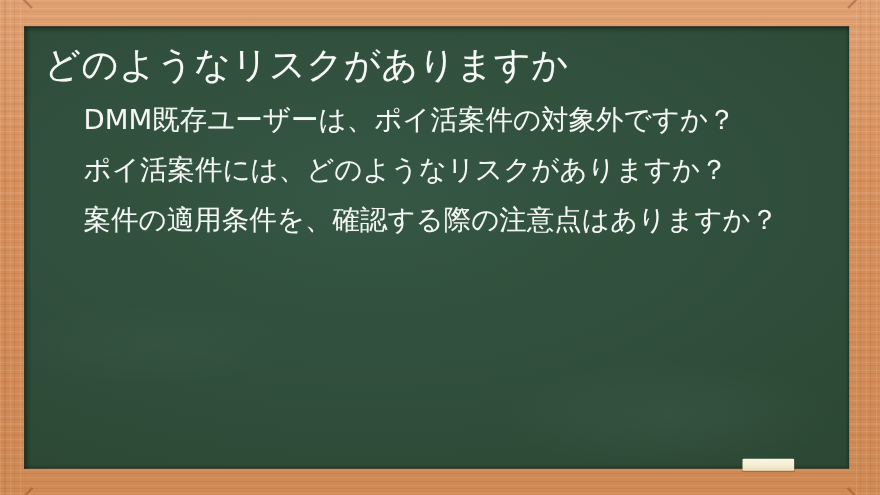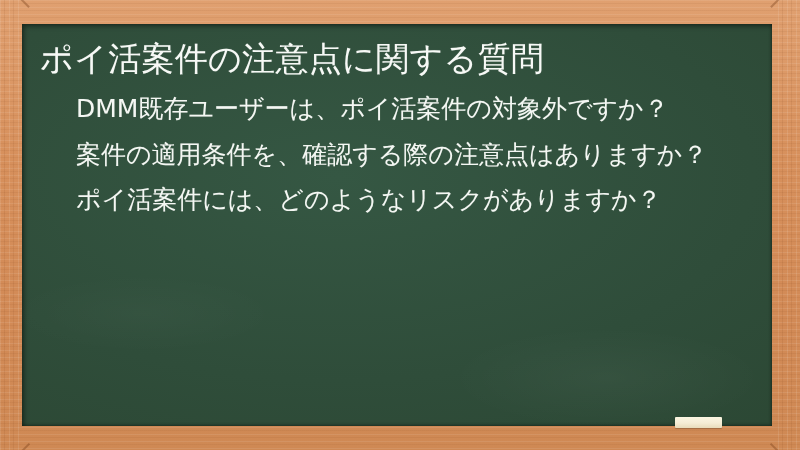"ポイ活案件の注意点に関する質問" h1.board-title { text: ポイ活案件の注意点に関する質問 -> どのようなリスクがありますか }
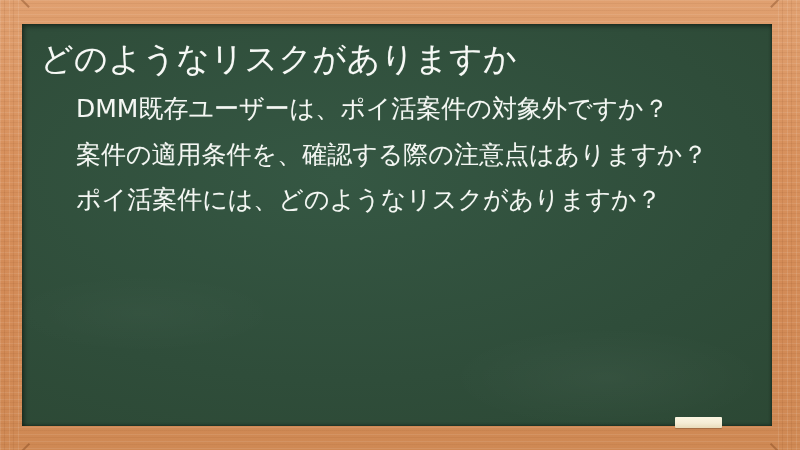"案件の適用条件を、確認する際の注意点はありますか？" li.question-item { order: before "ポイ活案件には、どのようなリスクがありますか？" -> after "ポイ活案件には、どのようなリスクがありますか？" }
